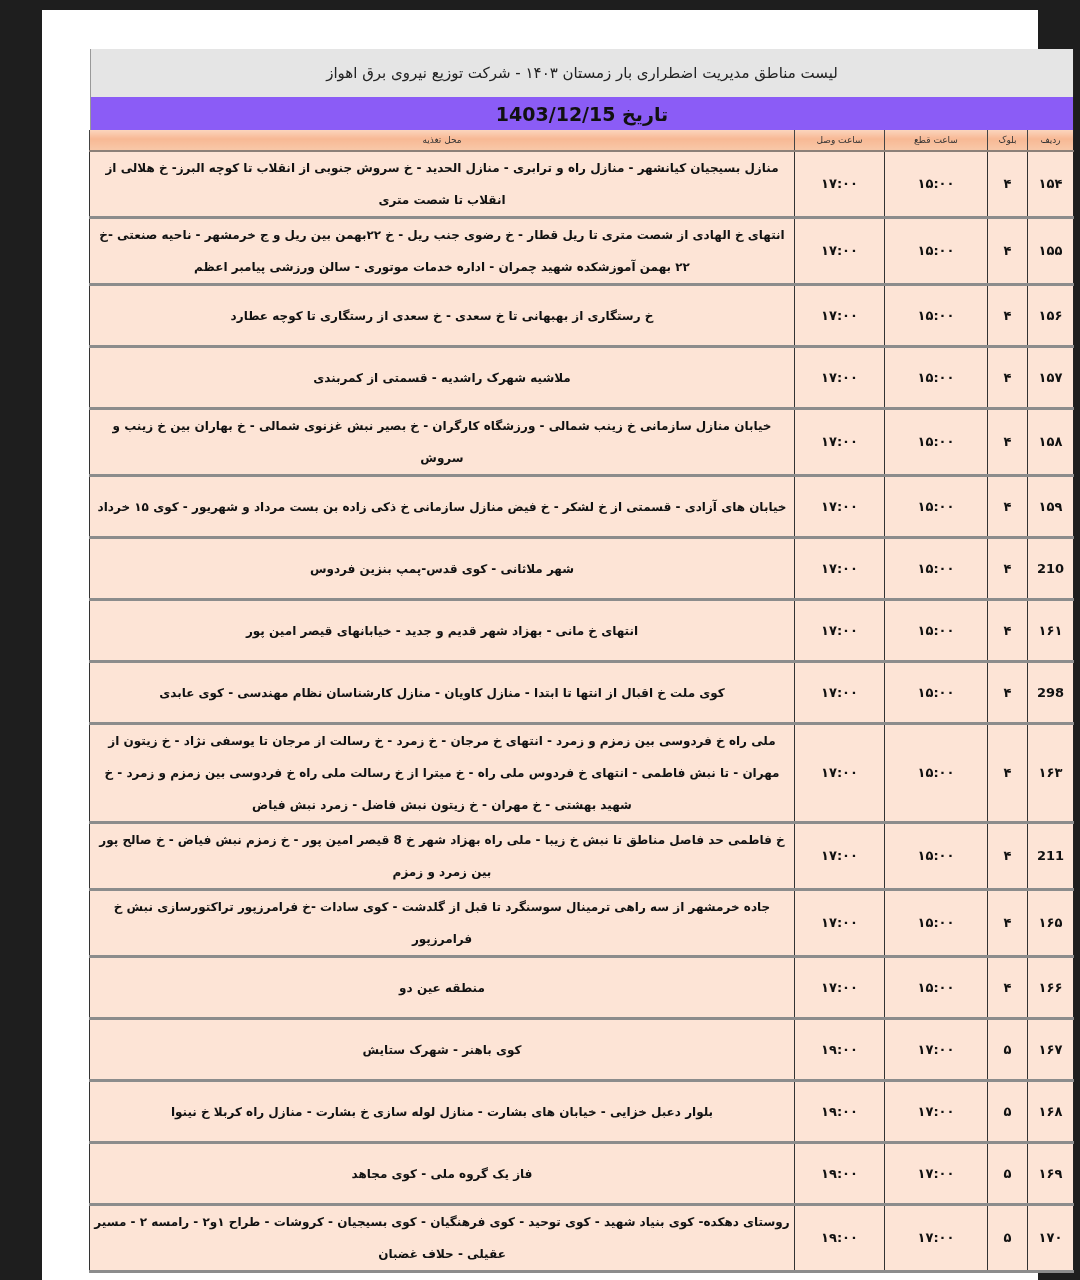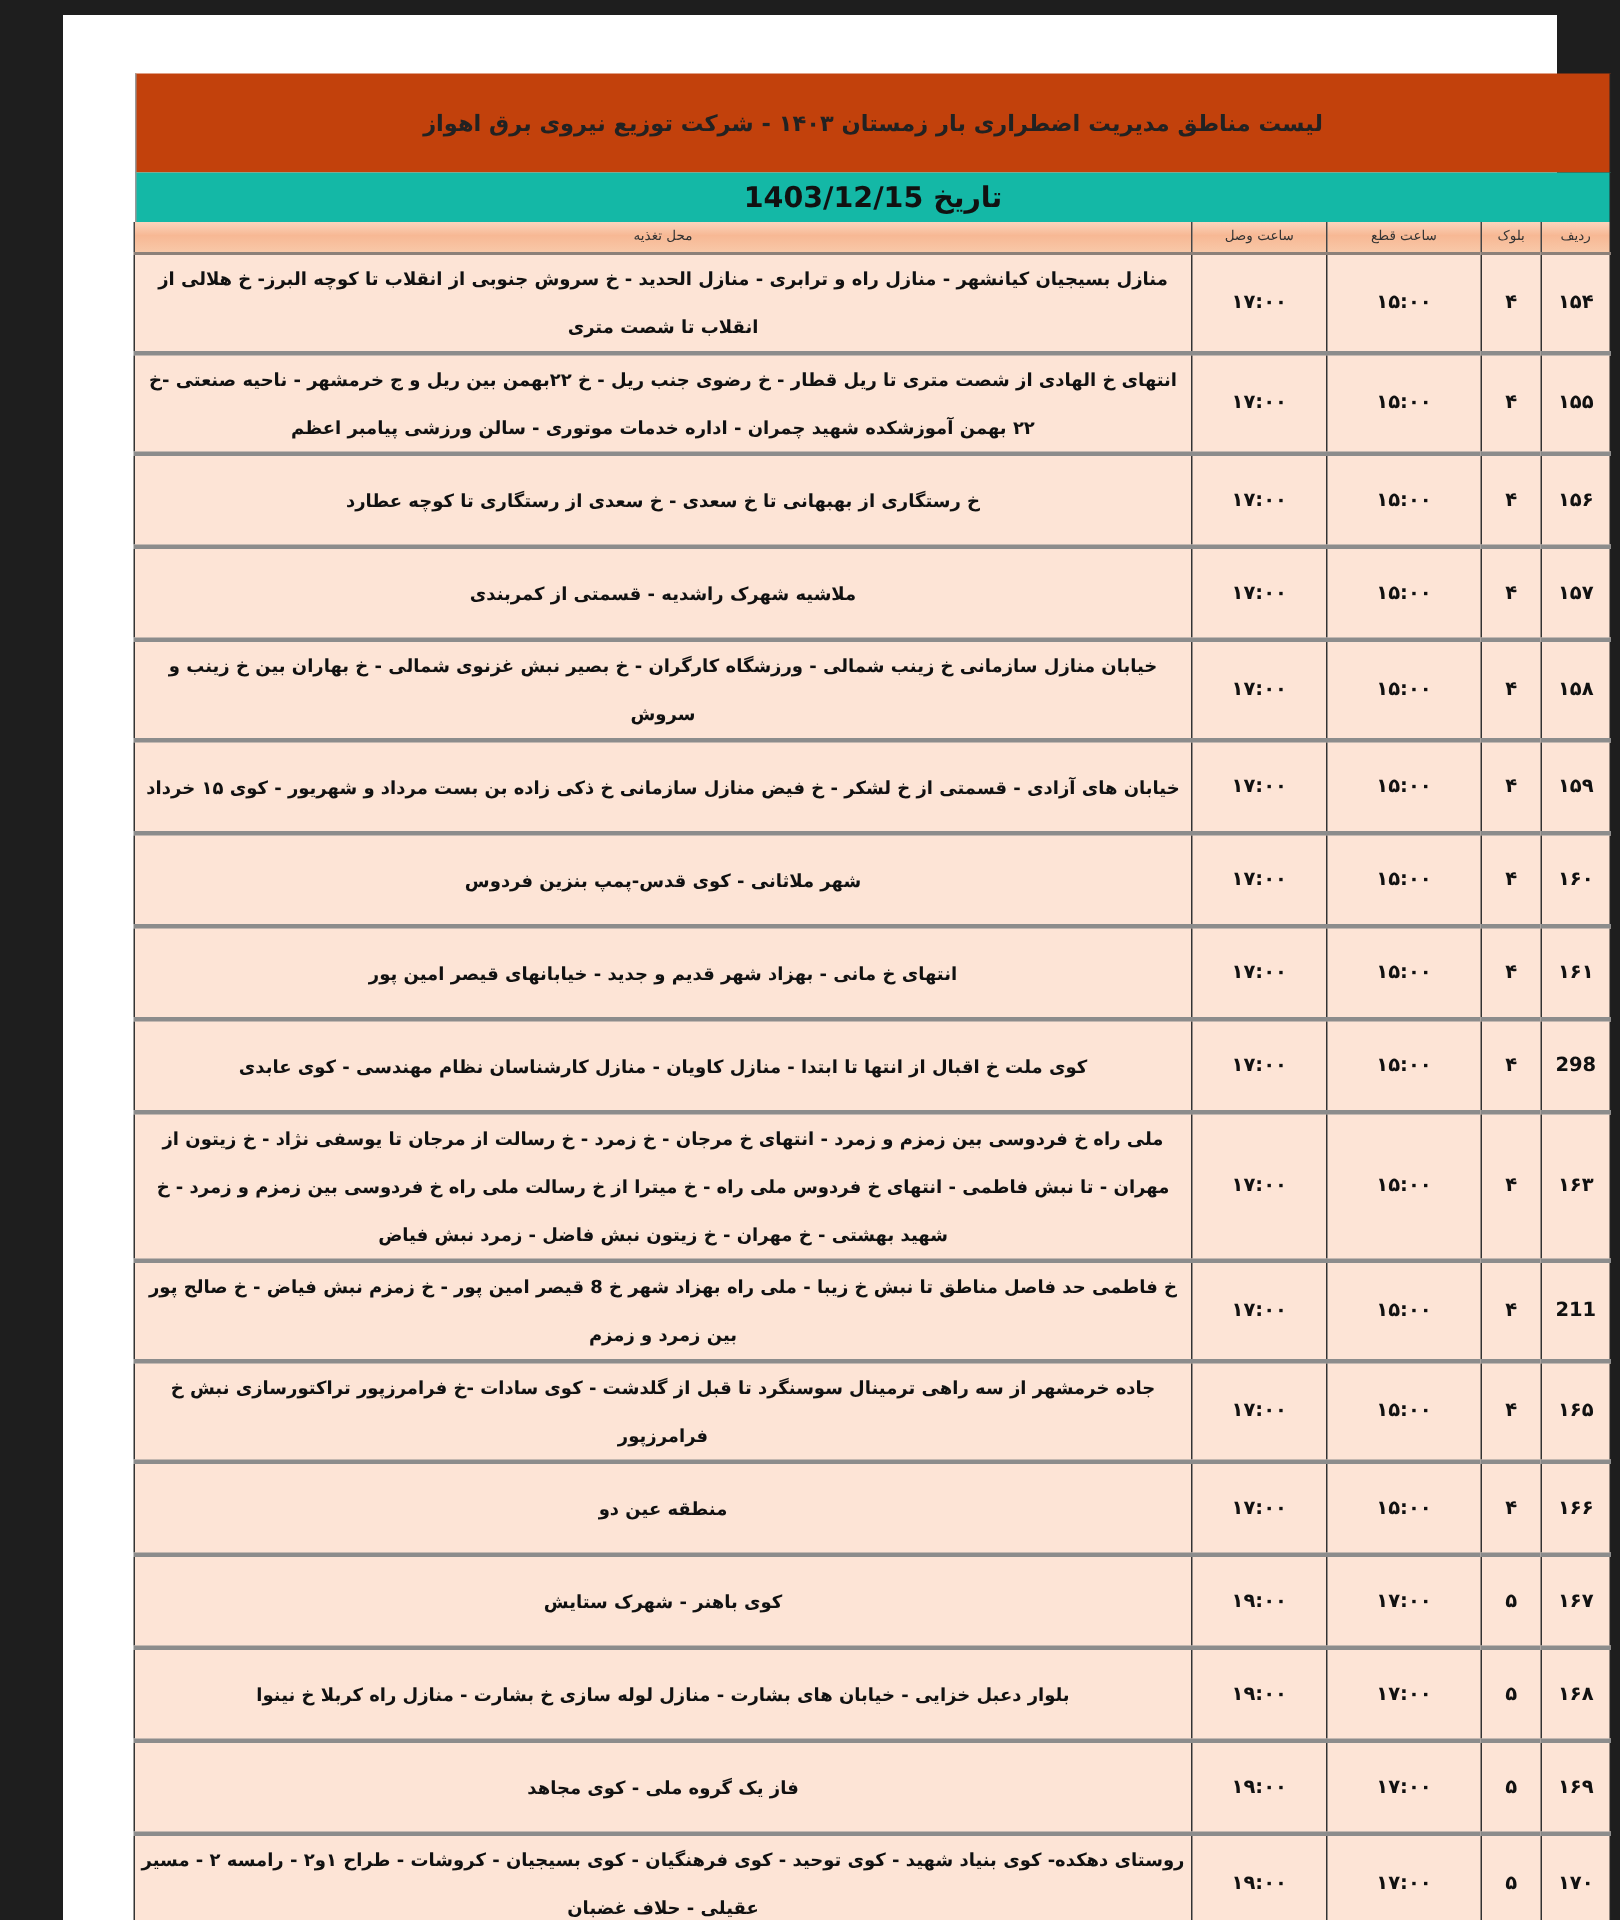"لیست مناطق مدیریت اضطراری بار" .title-bar { background: #c2410c -> #e5e5e5; font-weight: bold -> normal; height: 66px -> 48px }
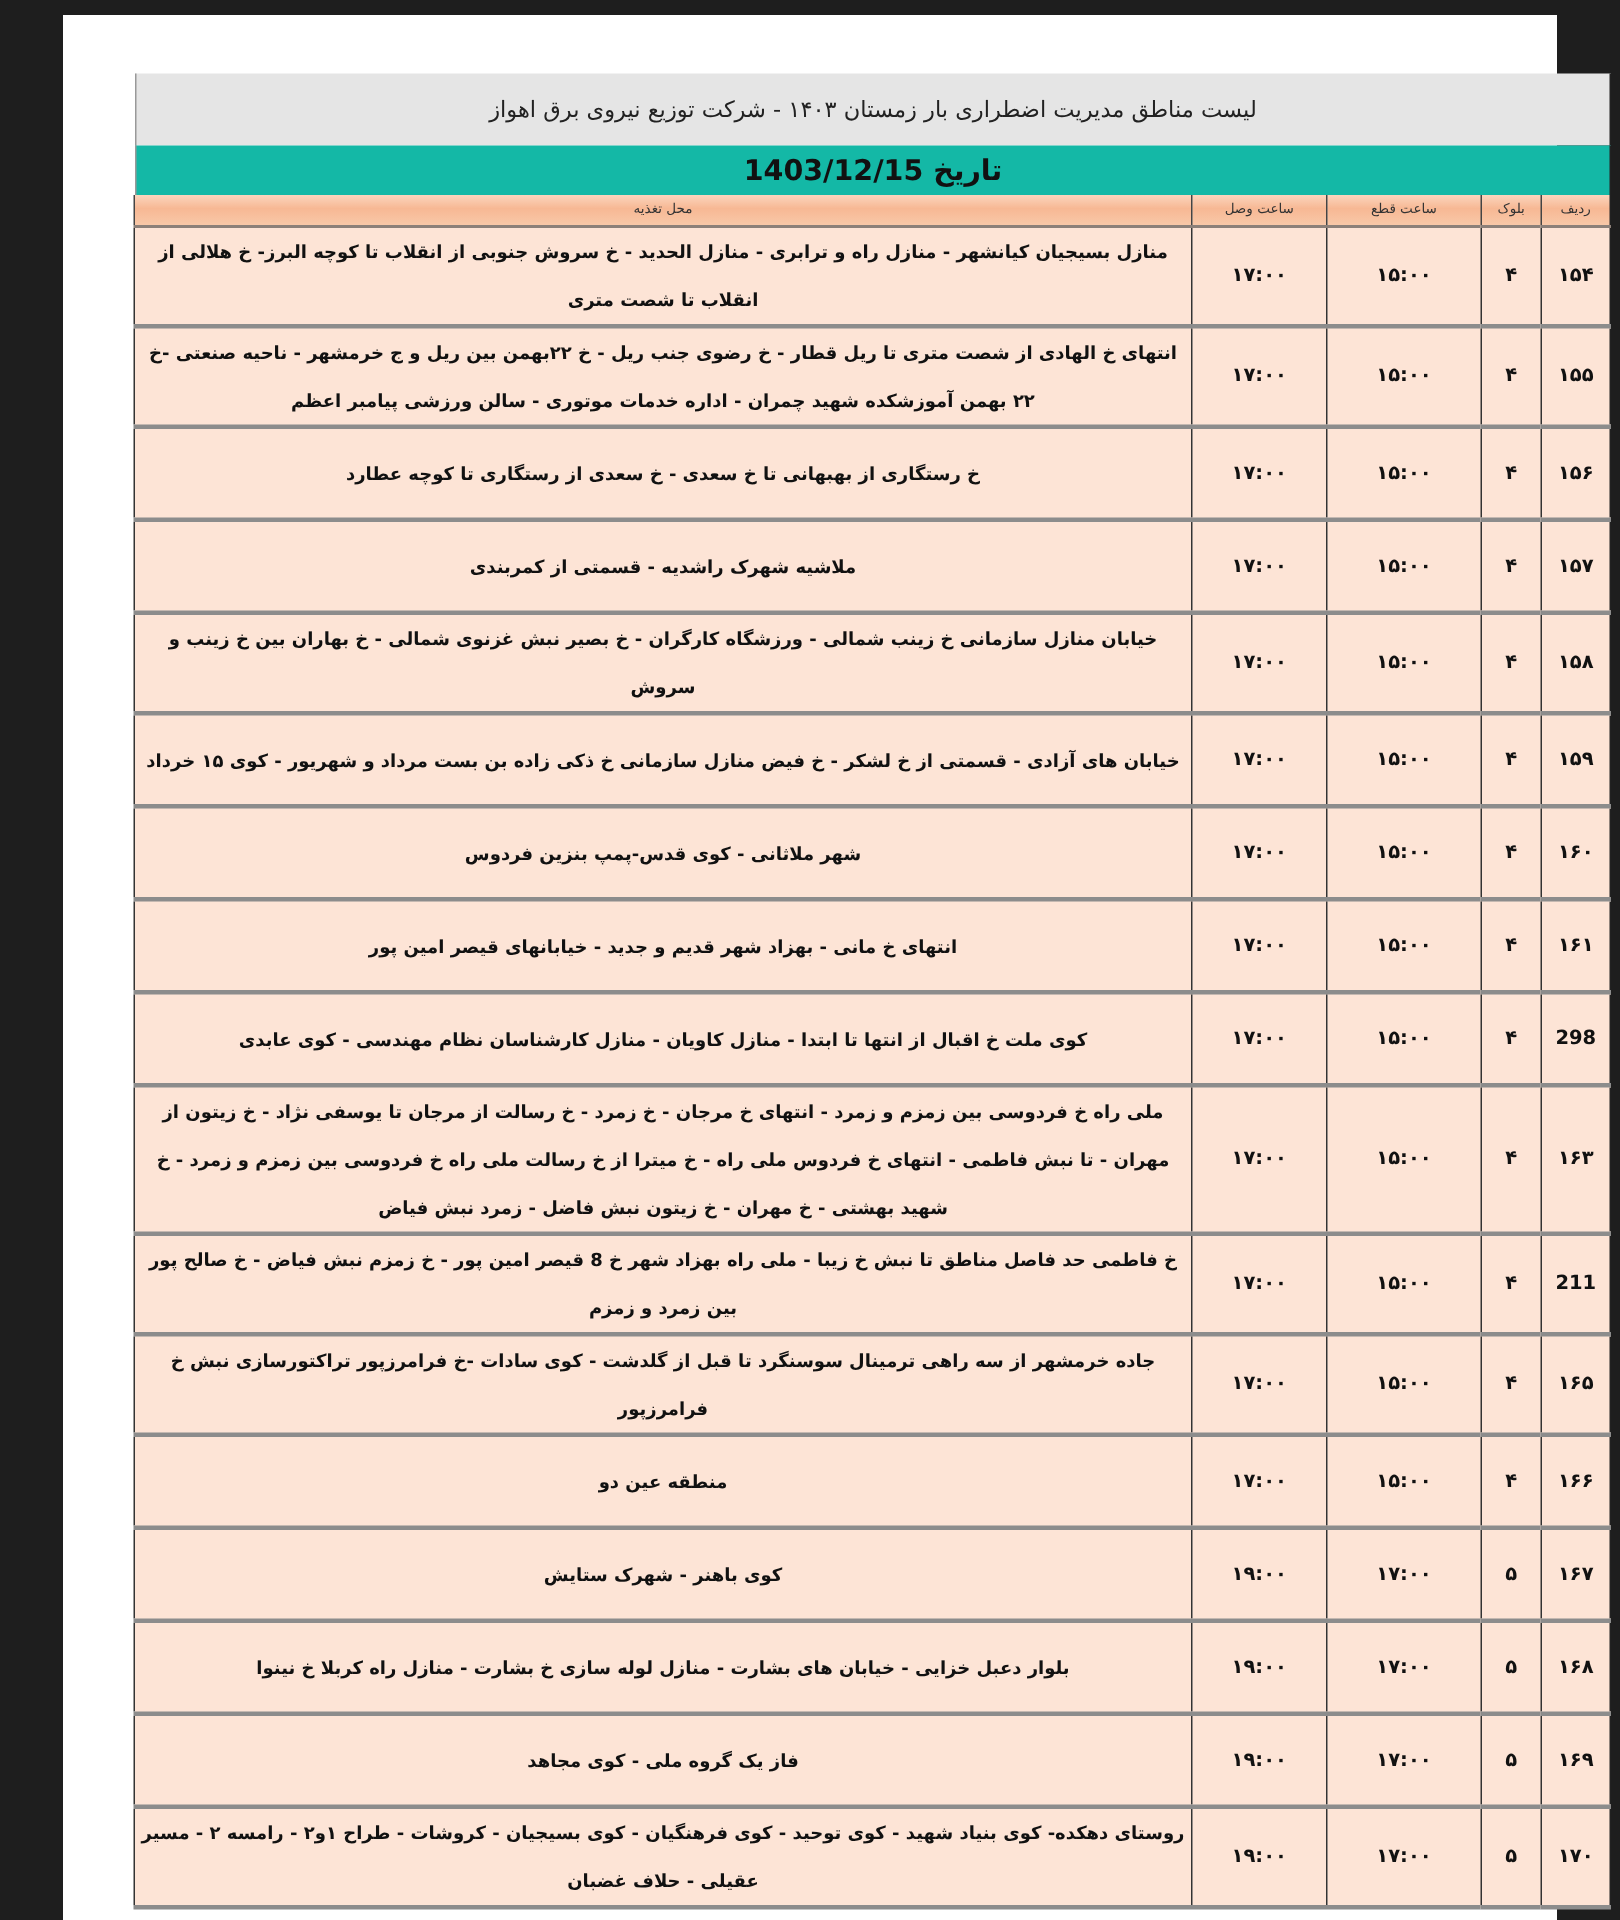"تاریخ 1403/12/15" .date-bar { background: #14b8a6 -> #8b5cf6 }
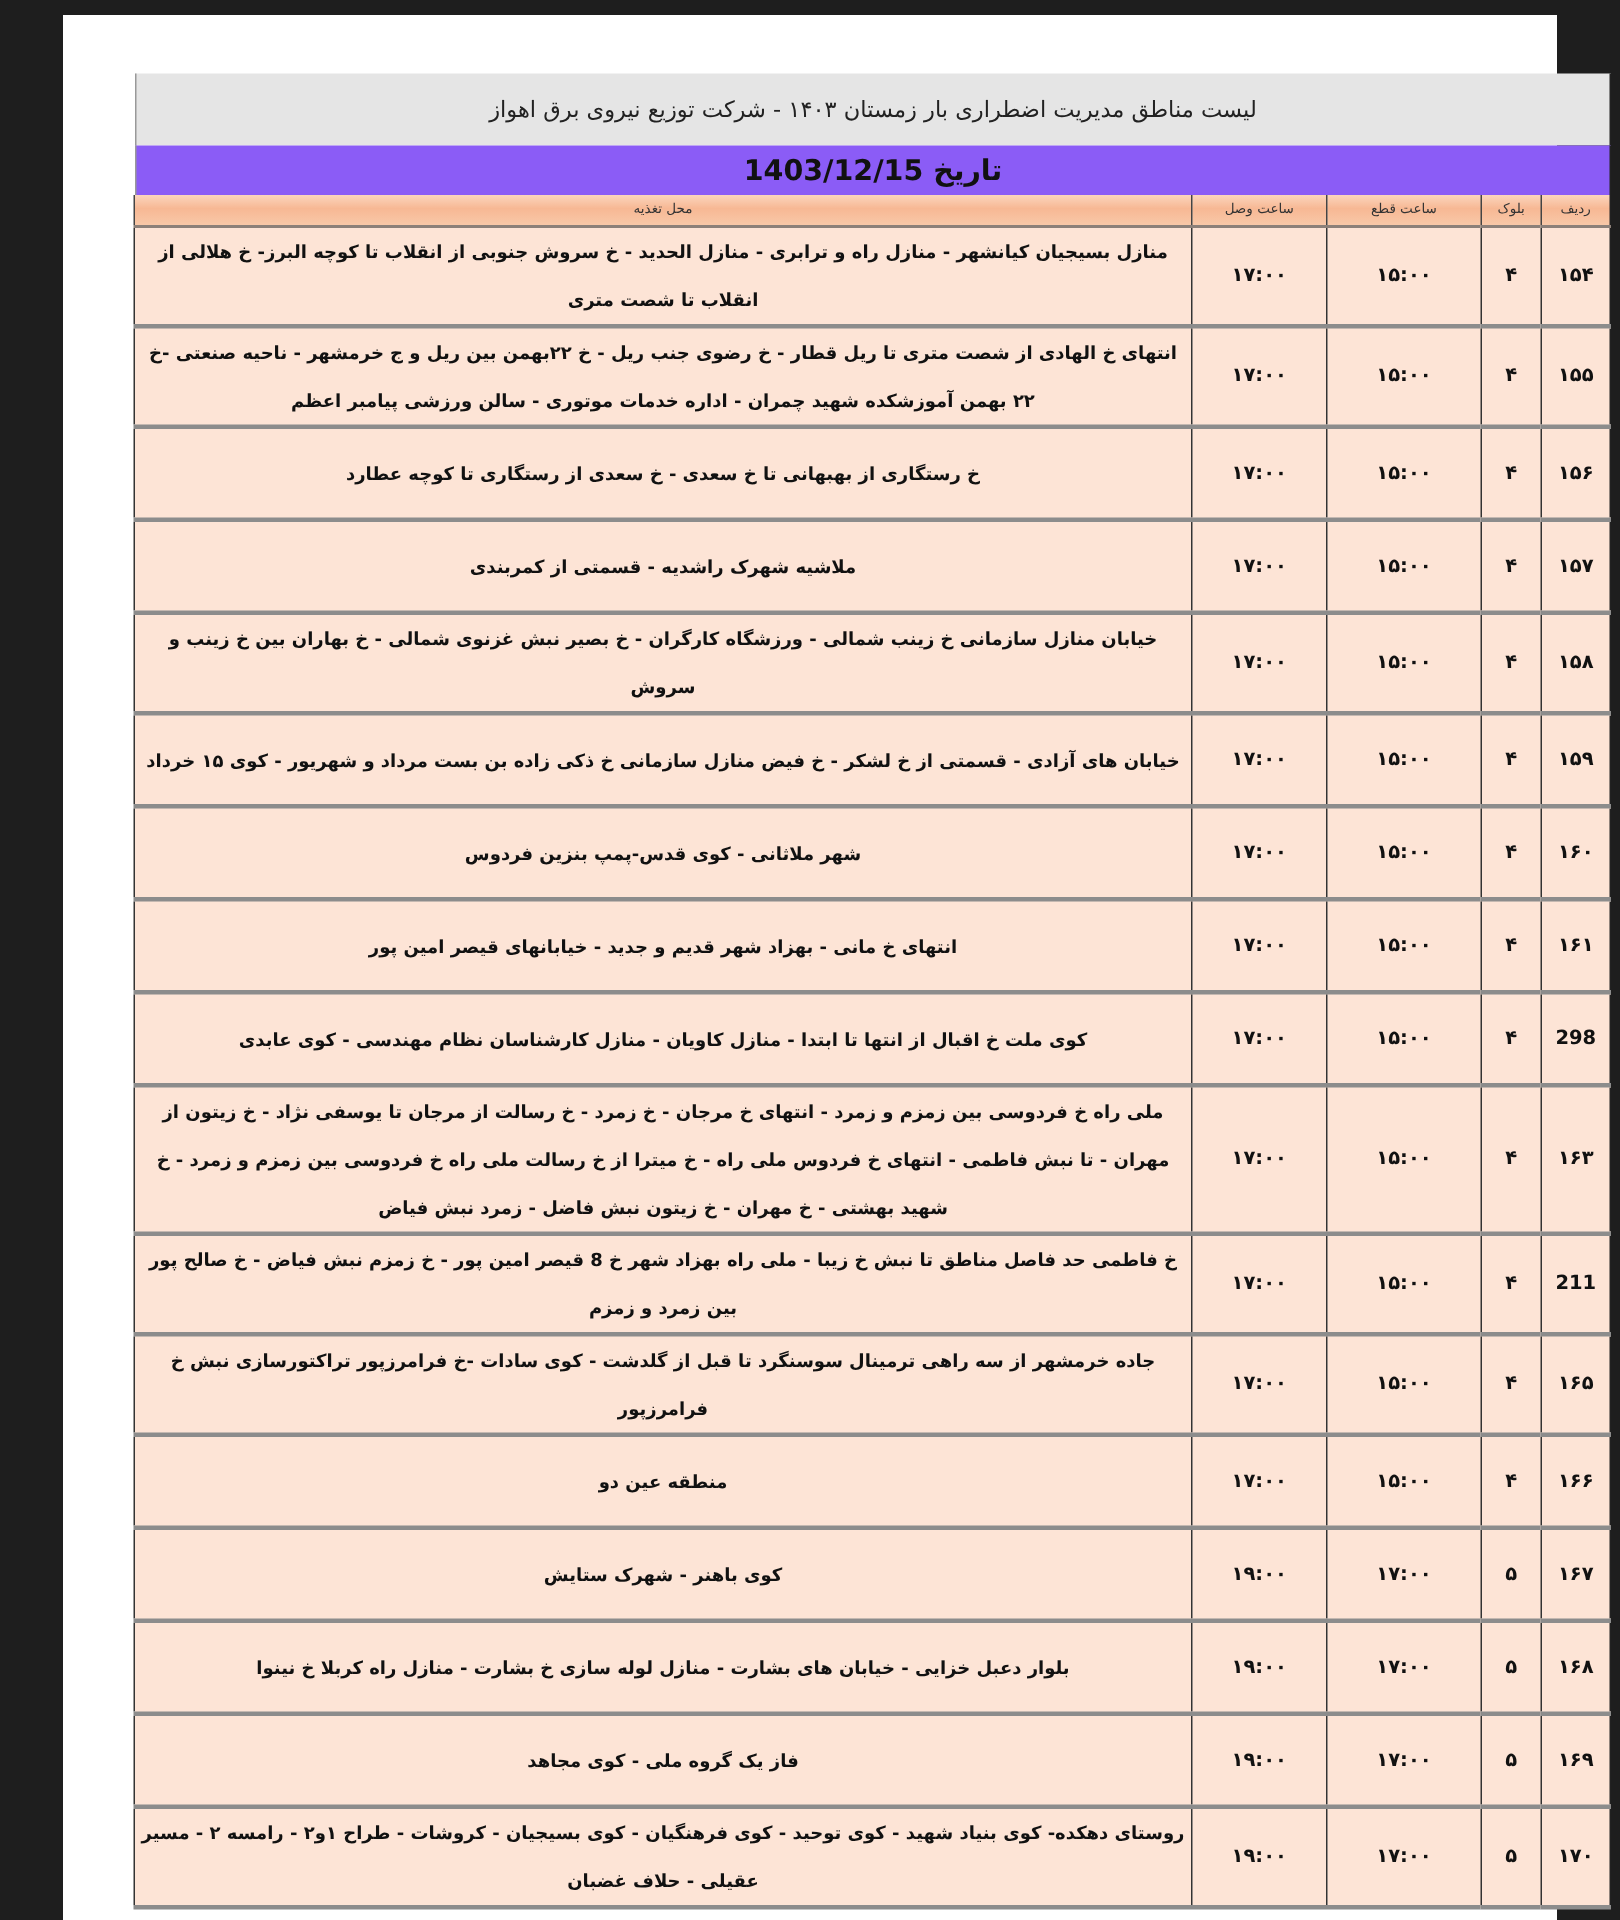"۱۶۰" td.num { text: ۱۶۰ -> 210 }
